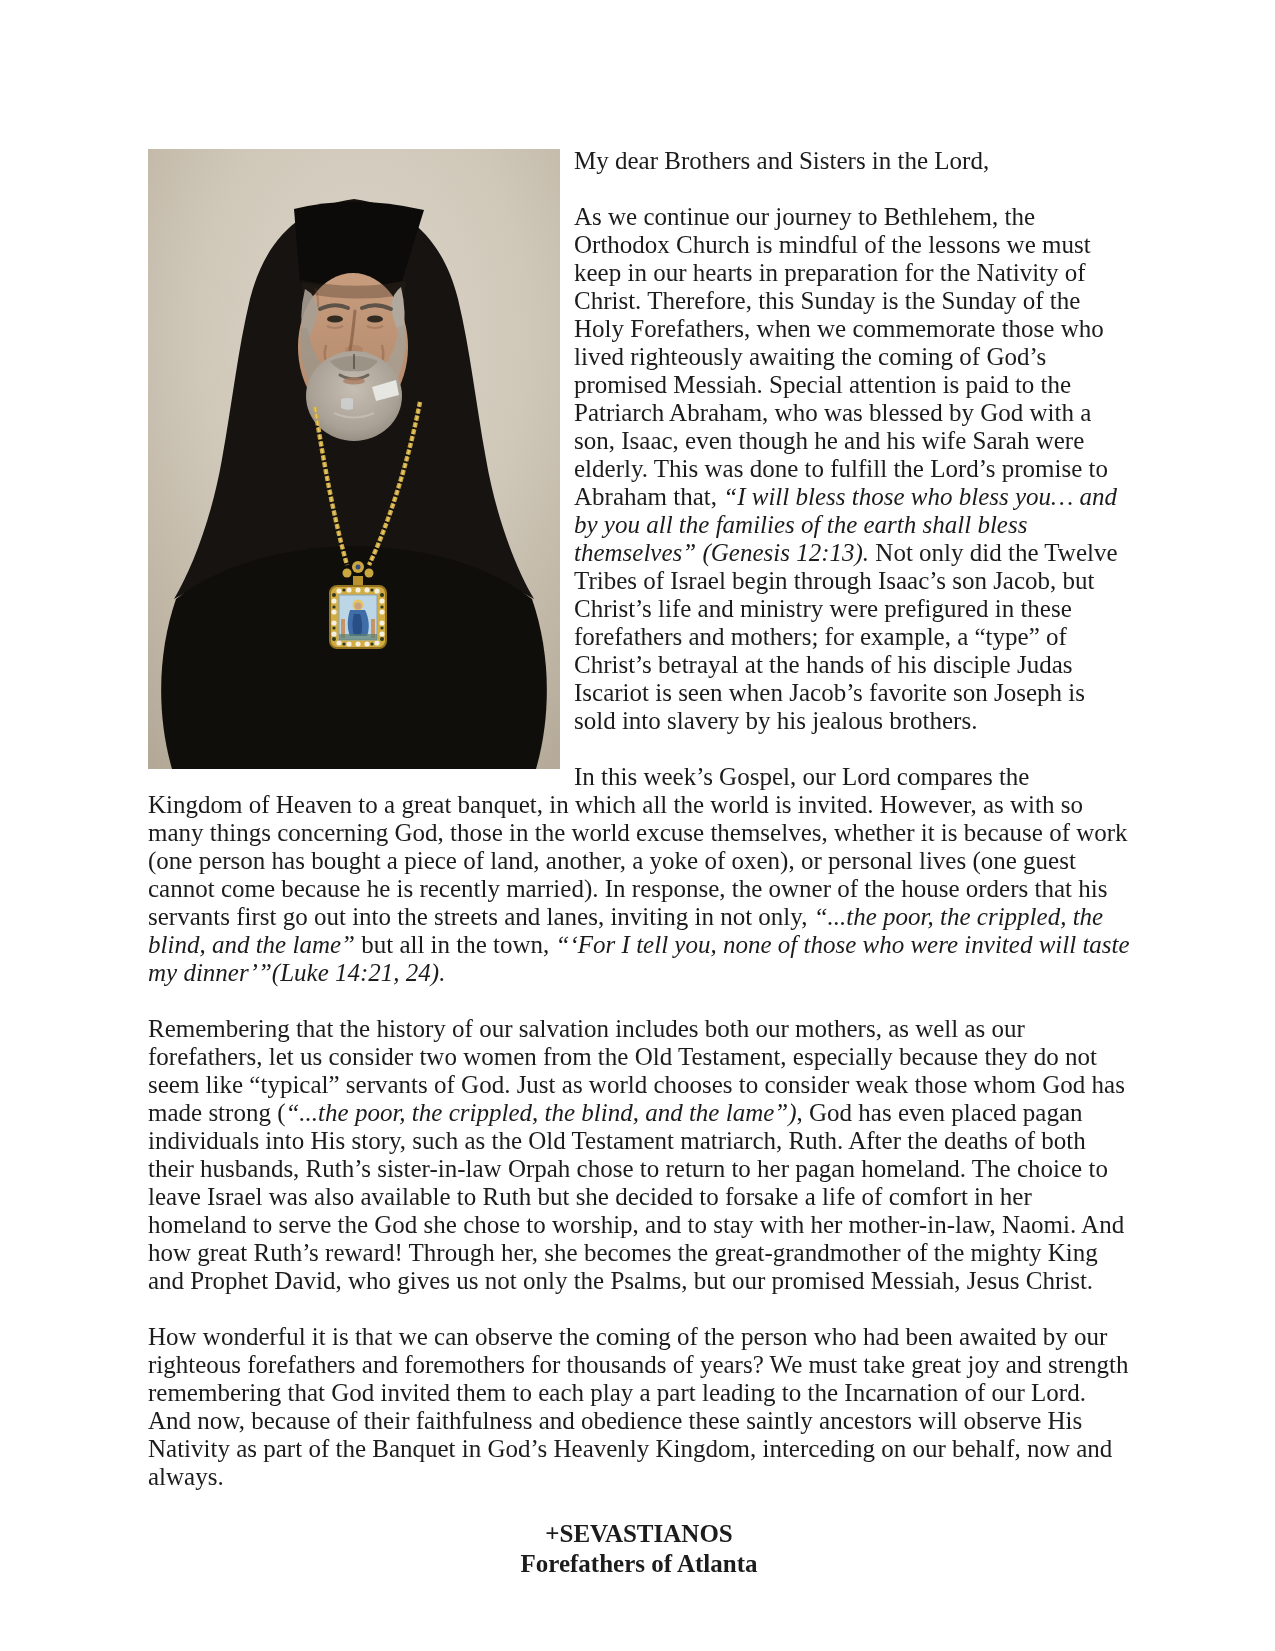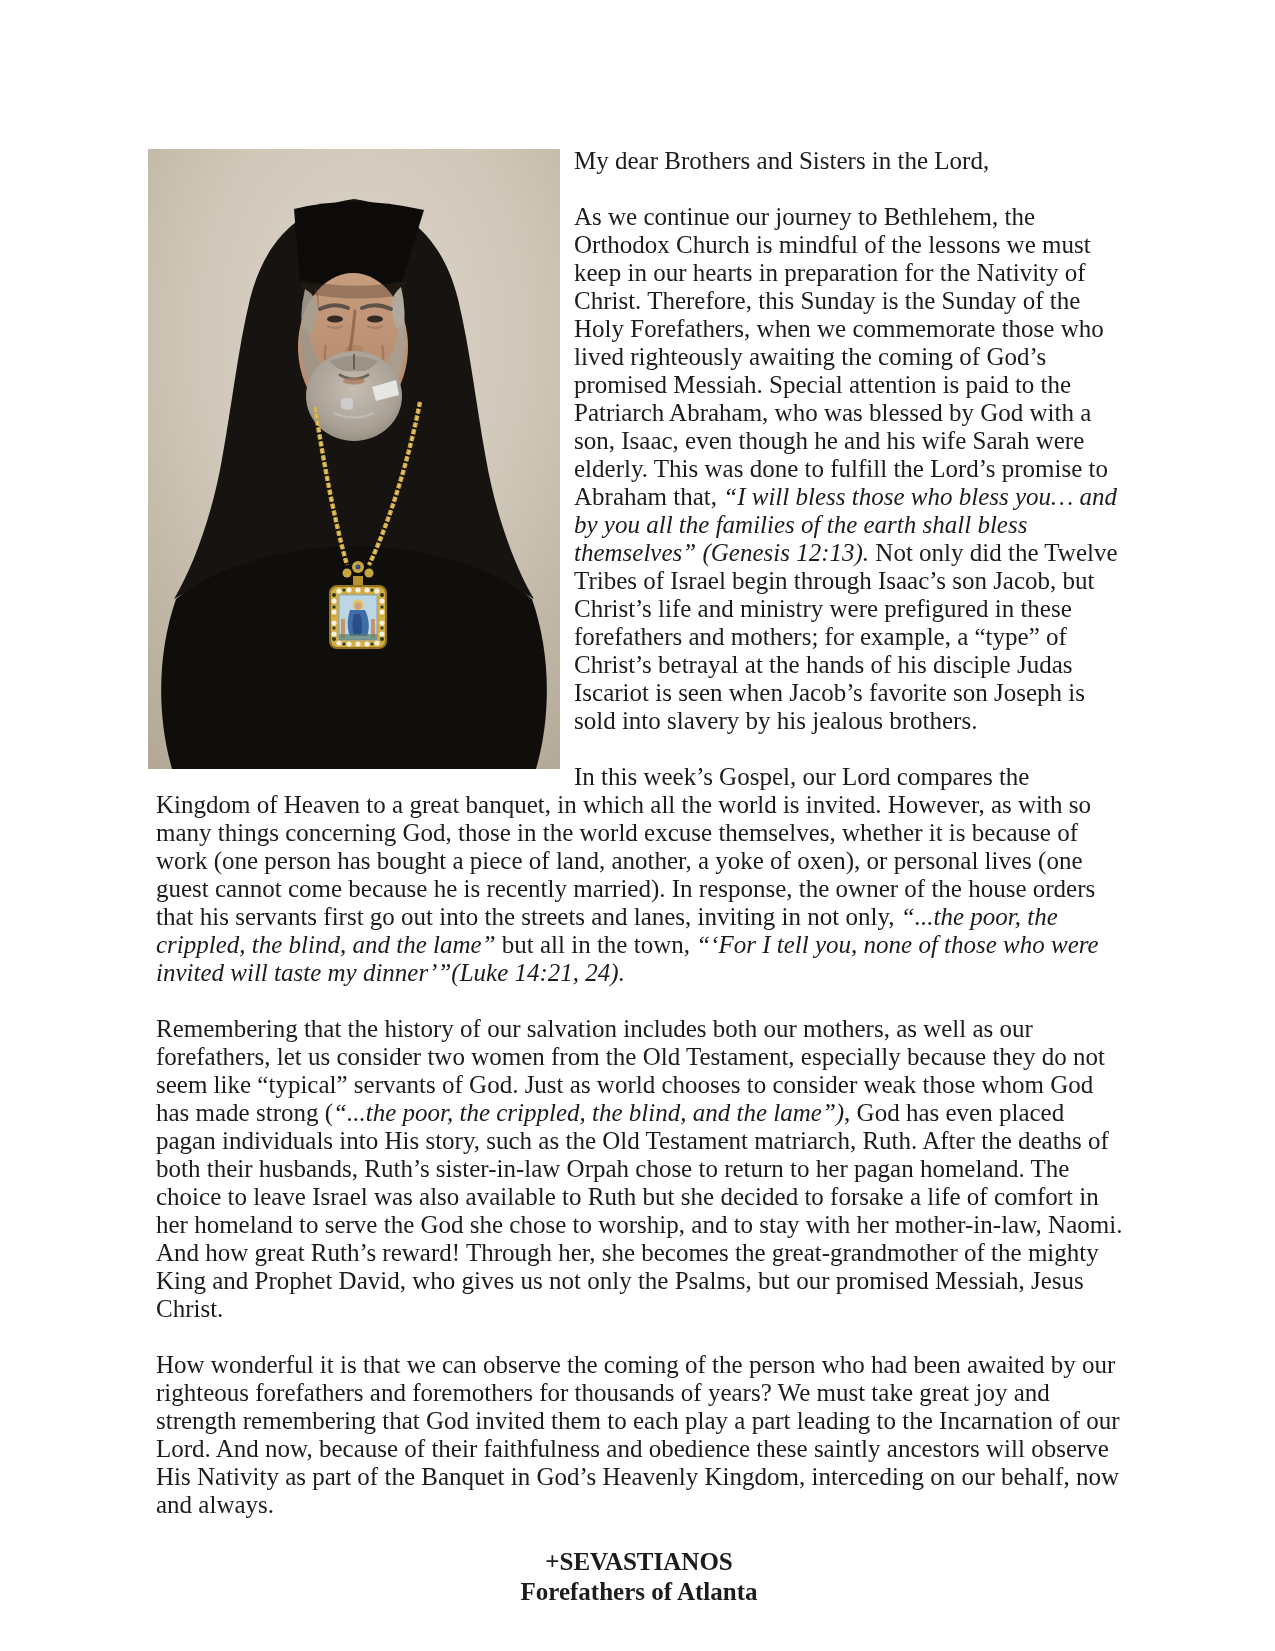"My dear Brothers and Sisters" .para { margin: 0 0 28px 8px -> 0 0 28px 0 }
